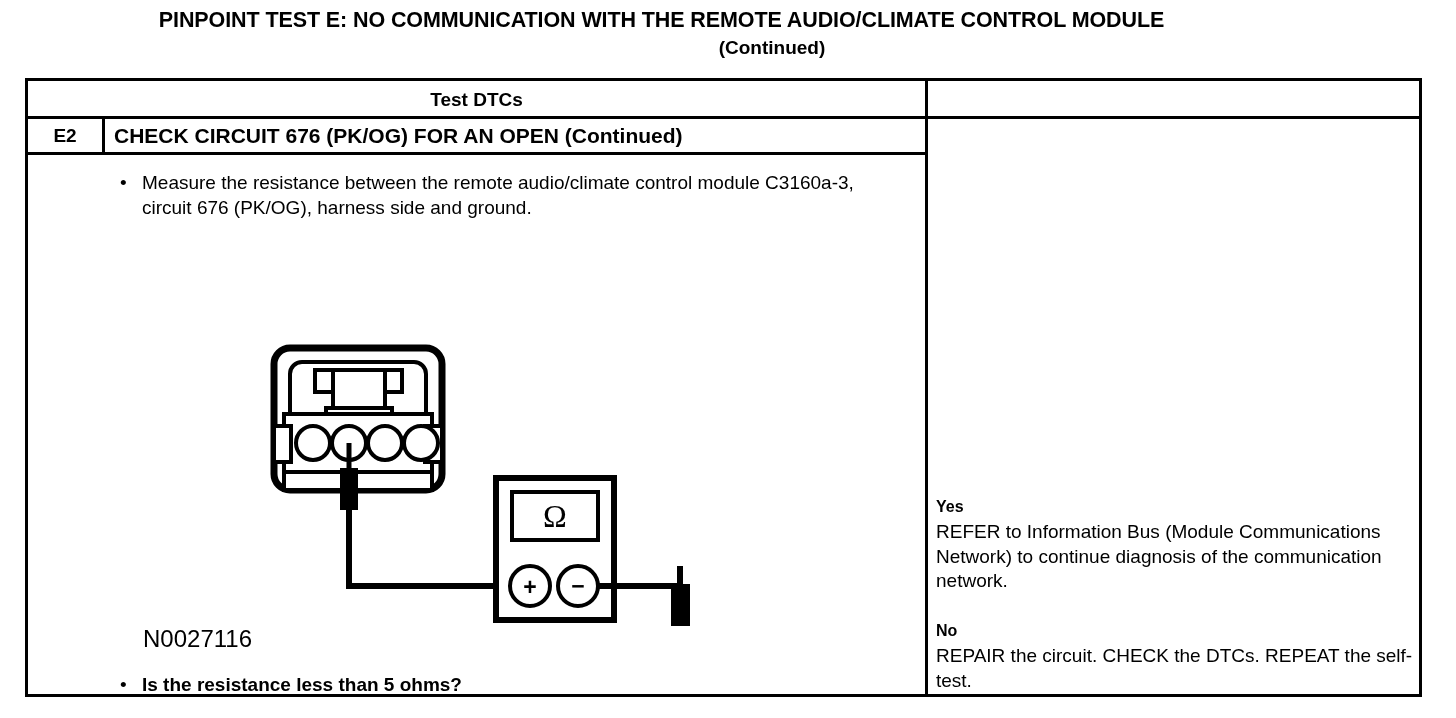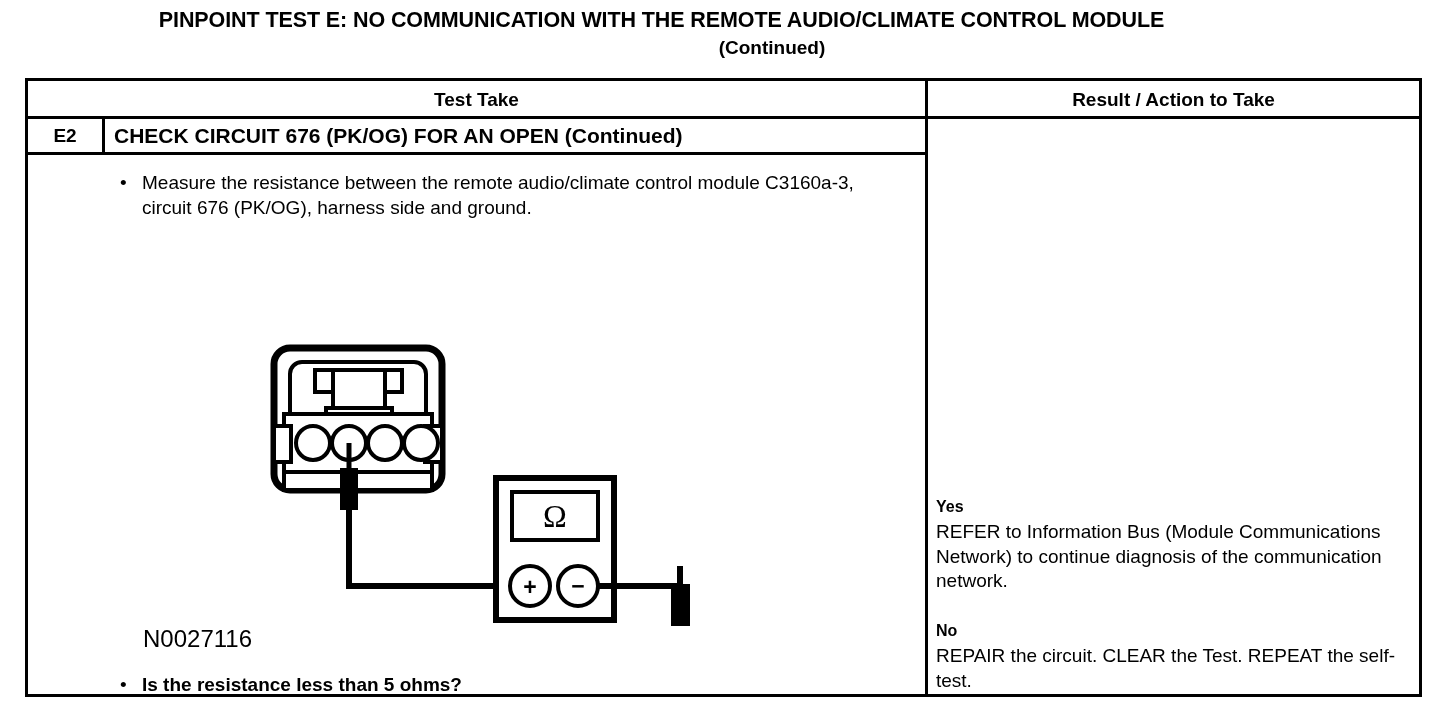"Test Take" div.hdr { text: Take -> DTCs }
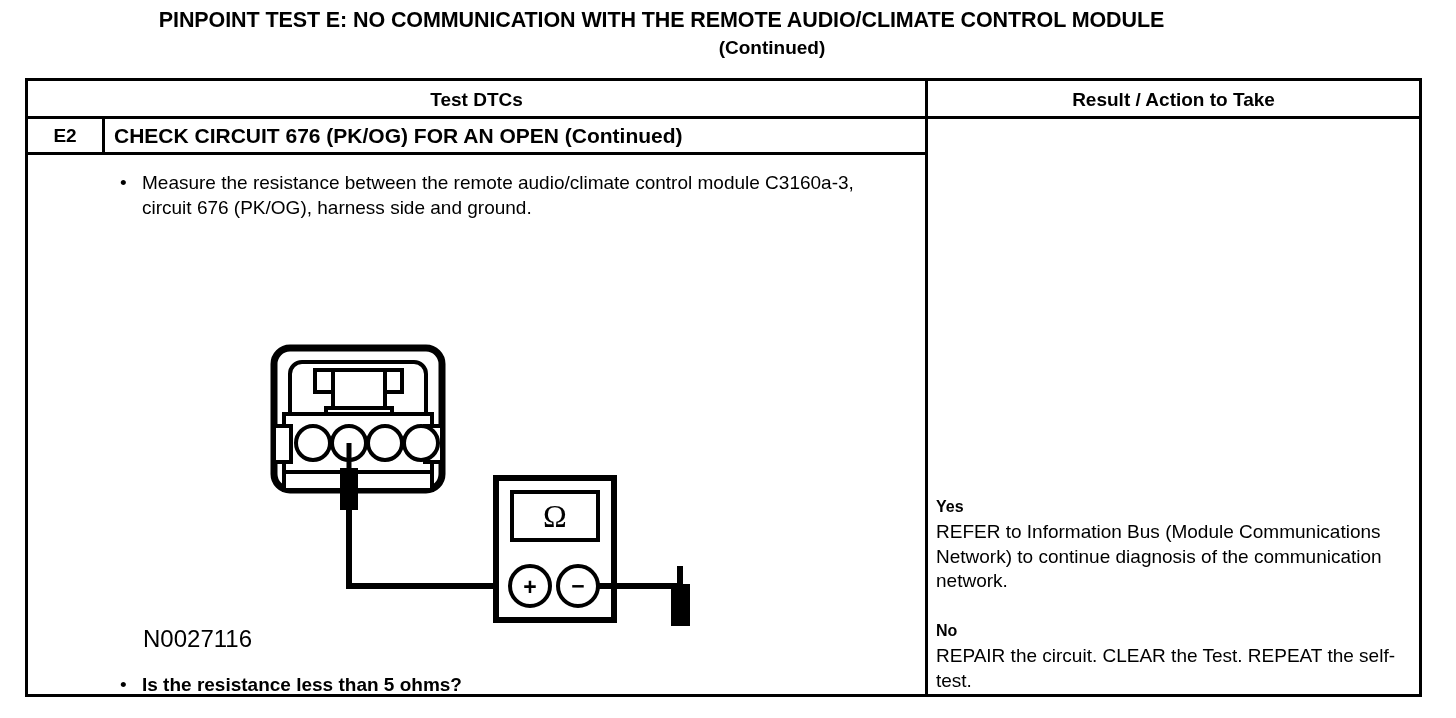"Result / Action to Take" div.hdr { html: <div>Result / Action to Take</div> -> none }
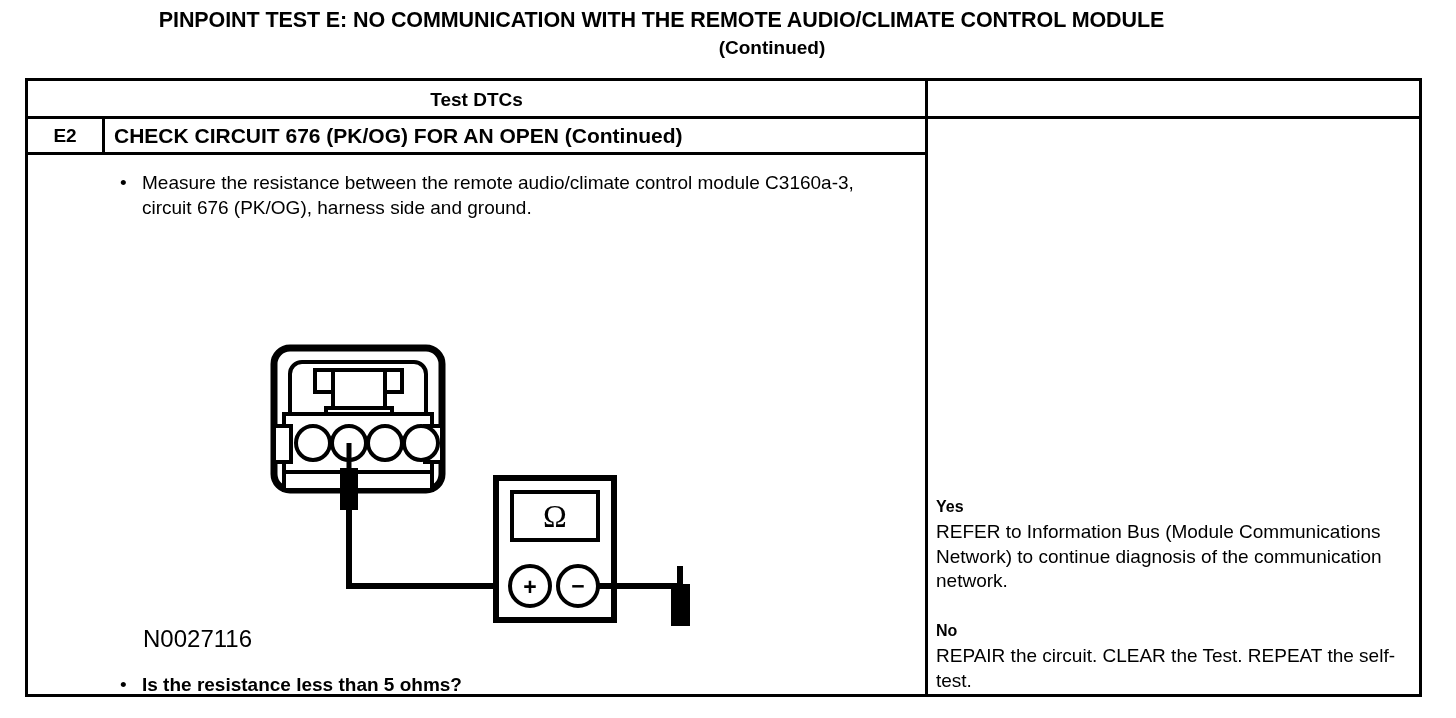"REPAIR the circuit. CLEAR the" div.result-text { text: CLEAR the Test -> CHECK the DTCs }
